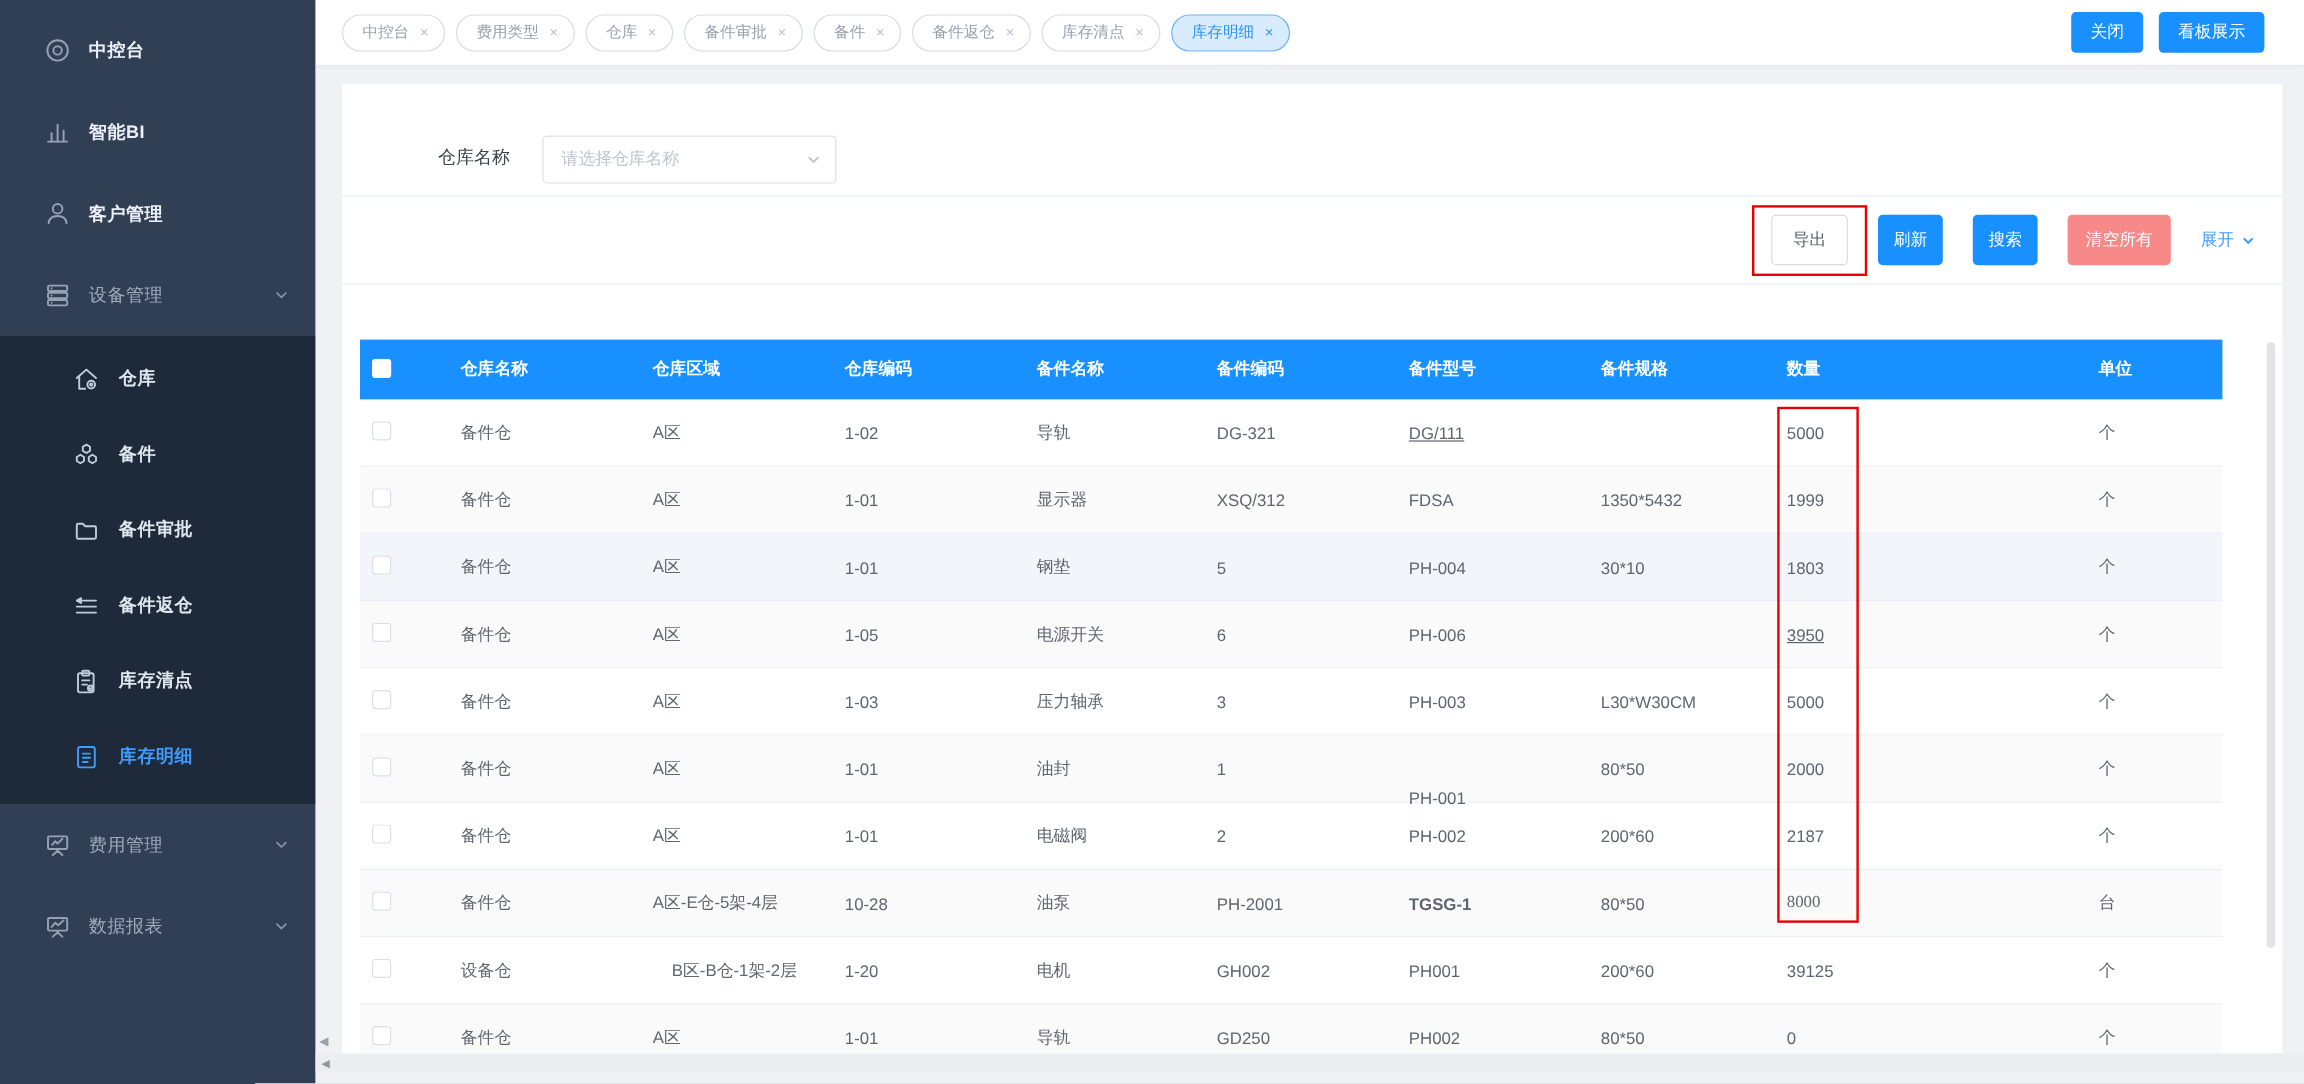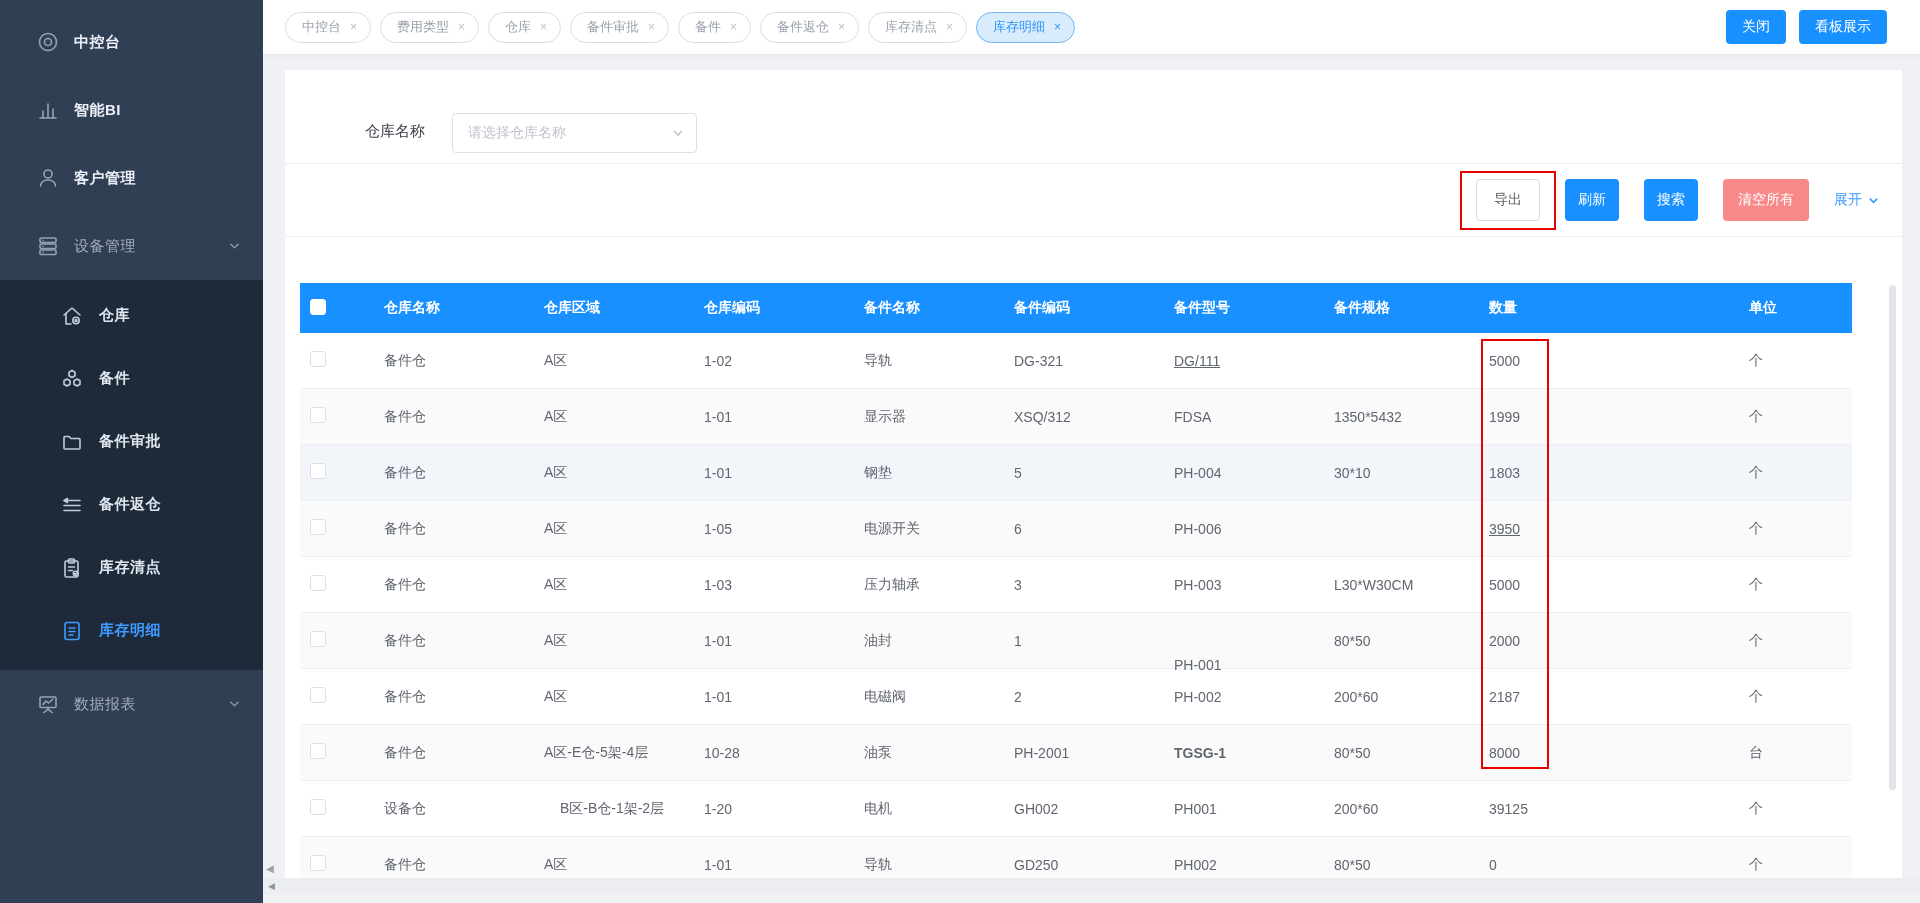"费用管理" div.s-item { html: none -> <div> <span> <svg> <rect></rect> <path></path> <path></path> <path></path> </svg> </span> <span>费用管理</span> <span> <svg> <path></path> </svg> </span> </div> }
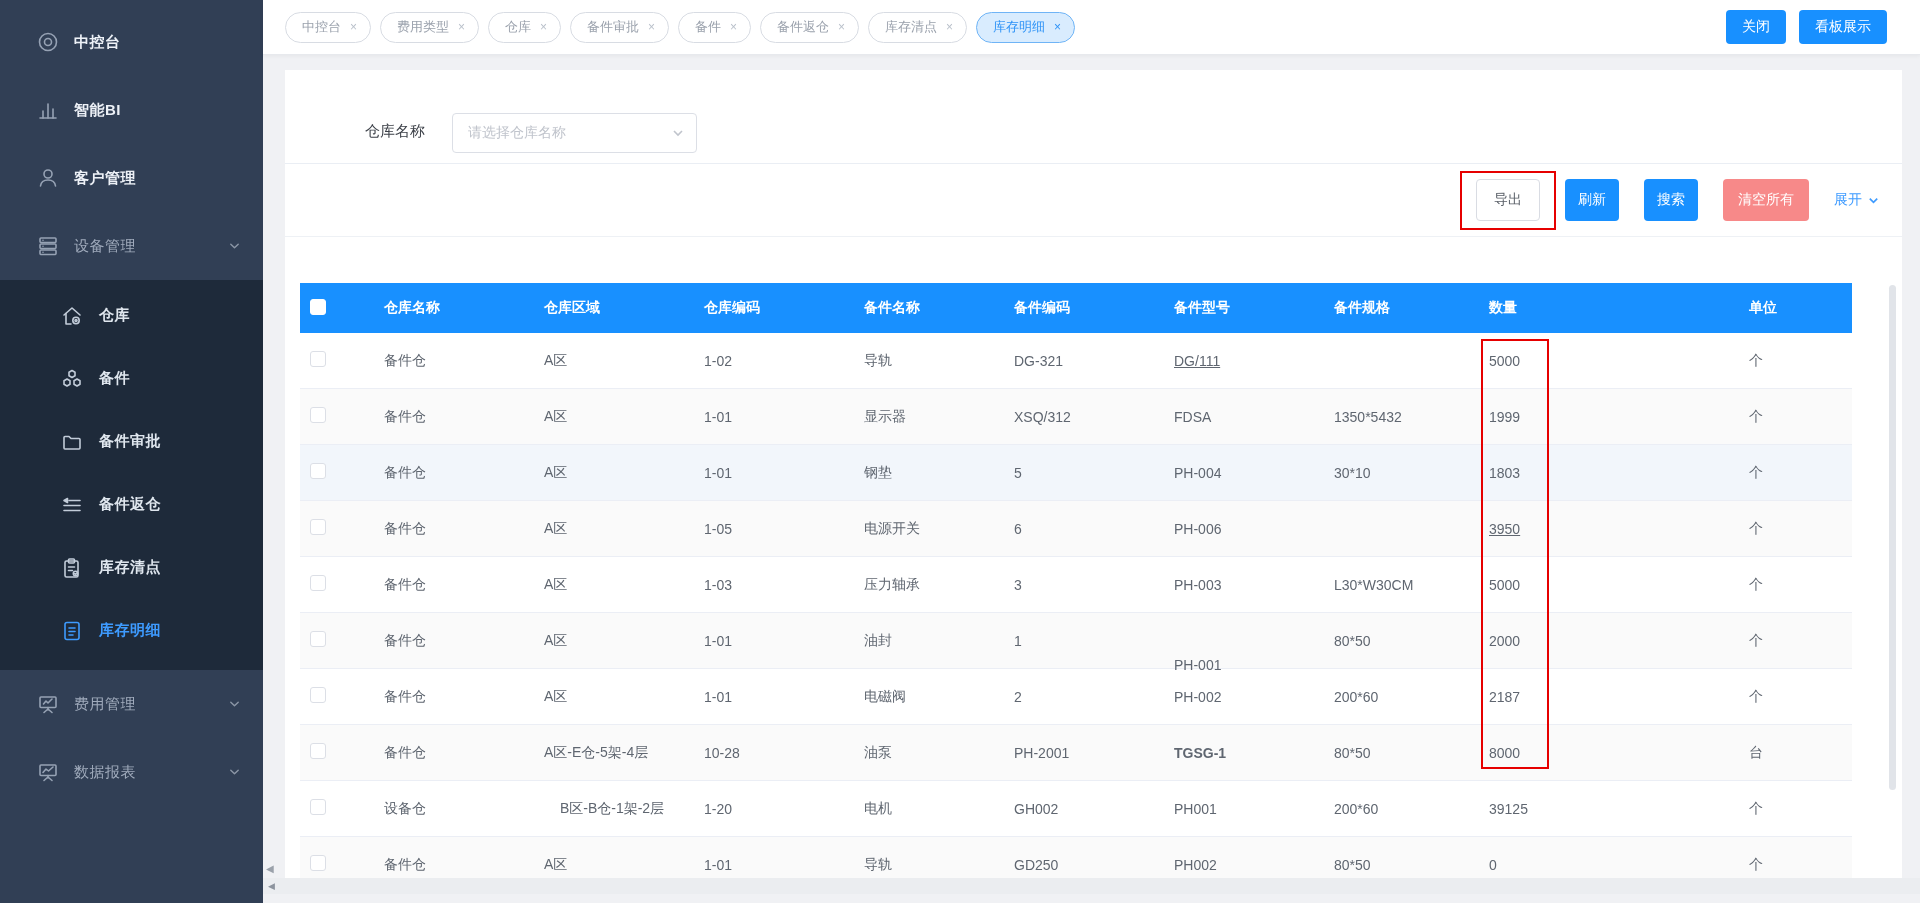"8000" div.cell { font-family: none -> Liberation Serif, serif }
